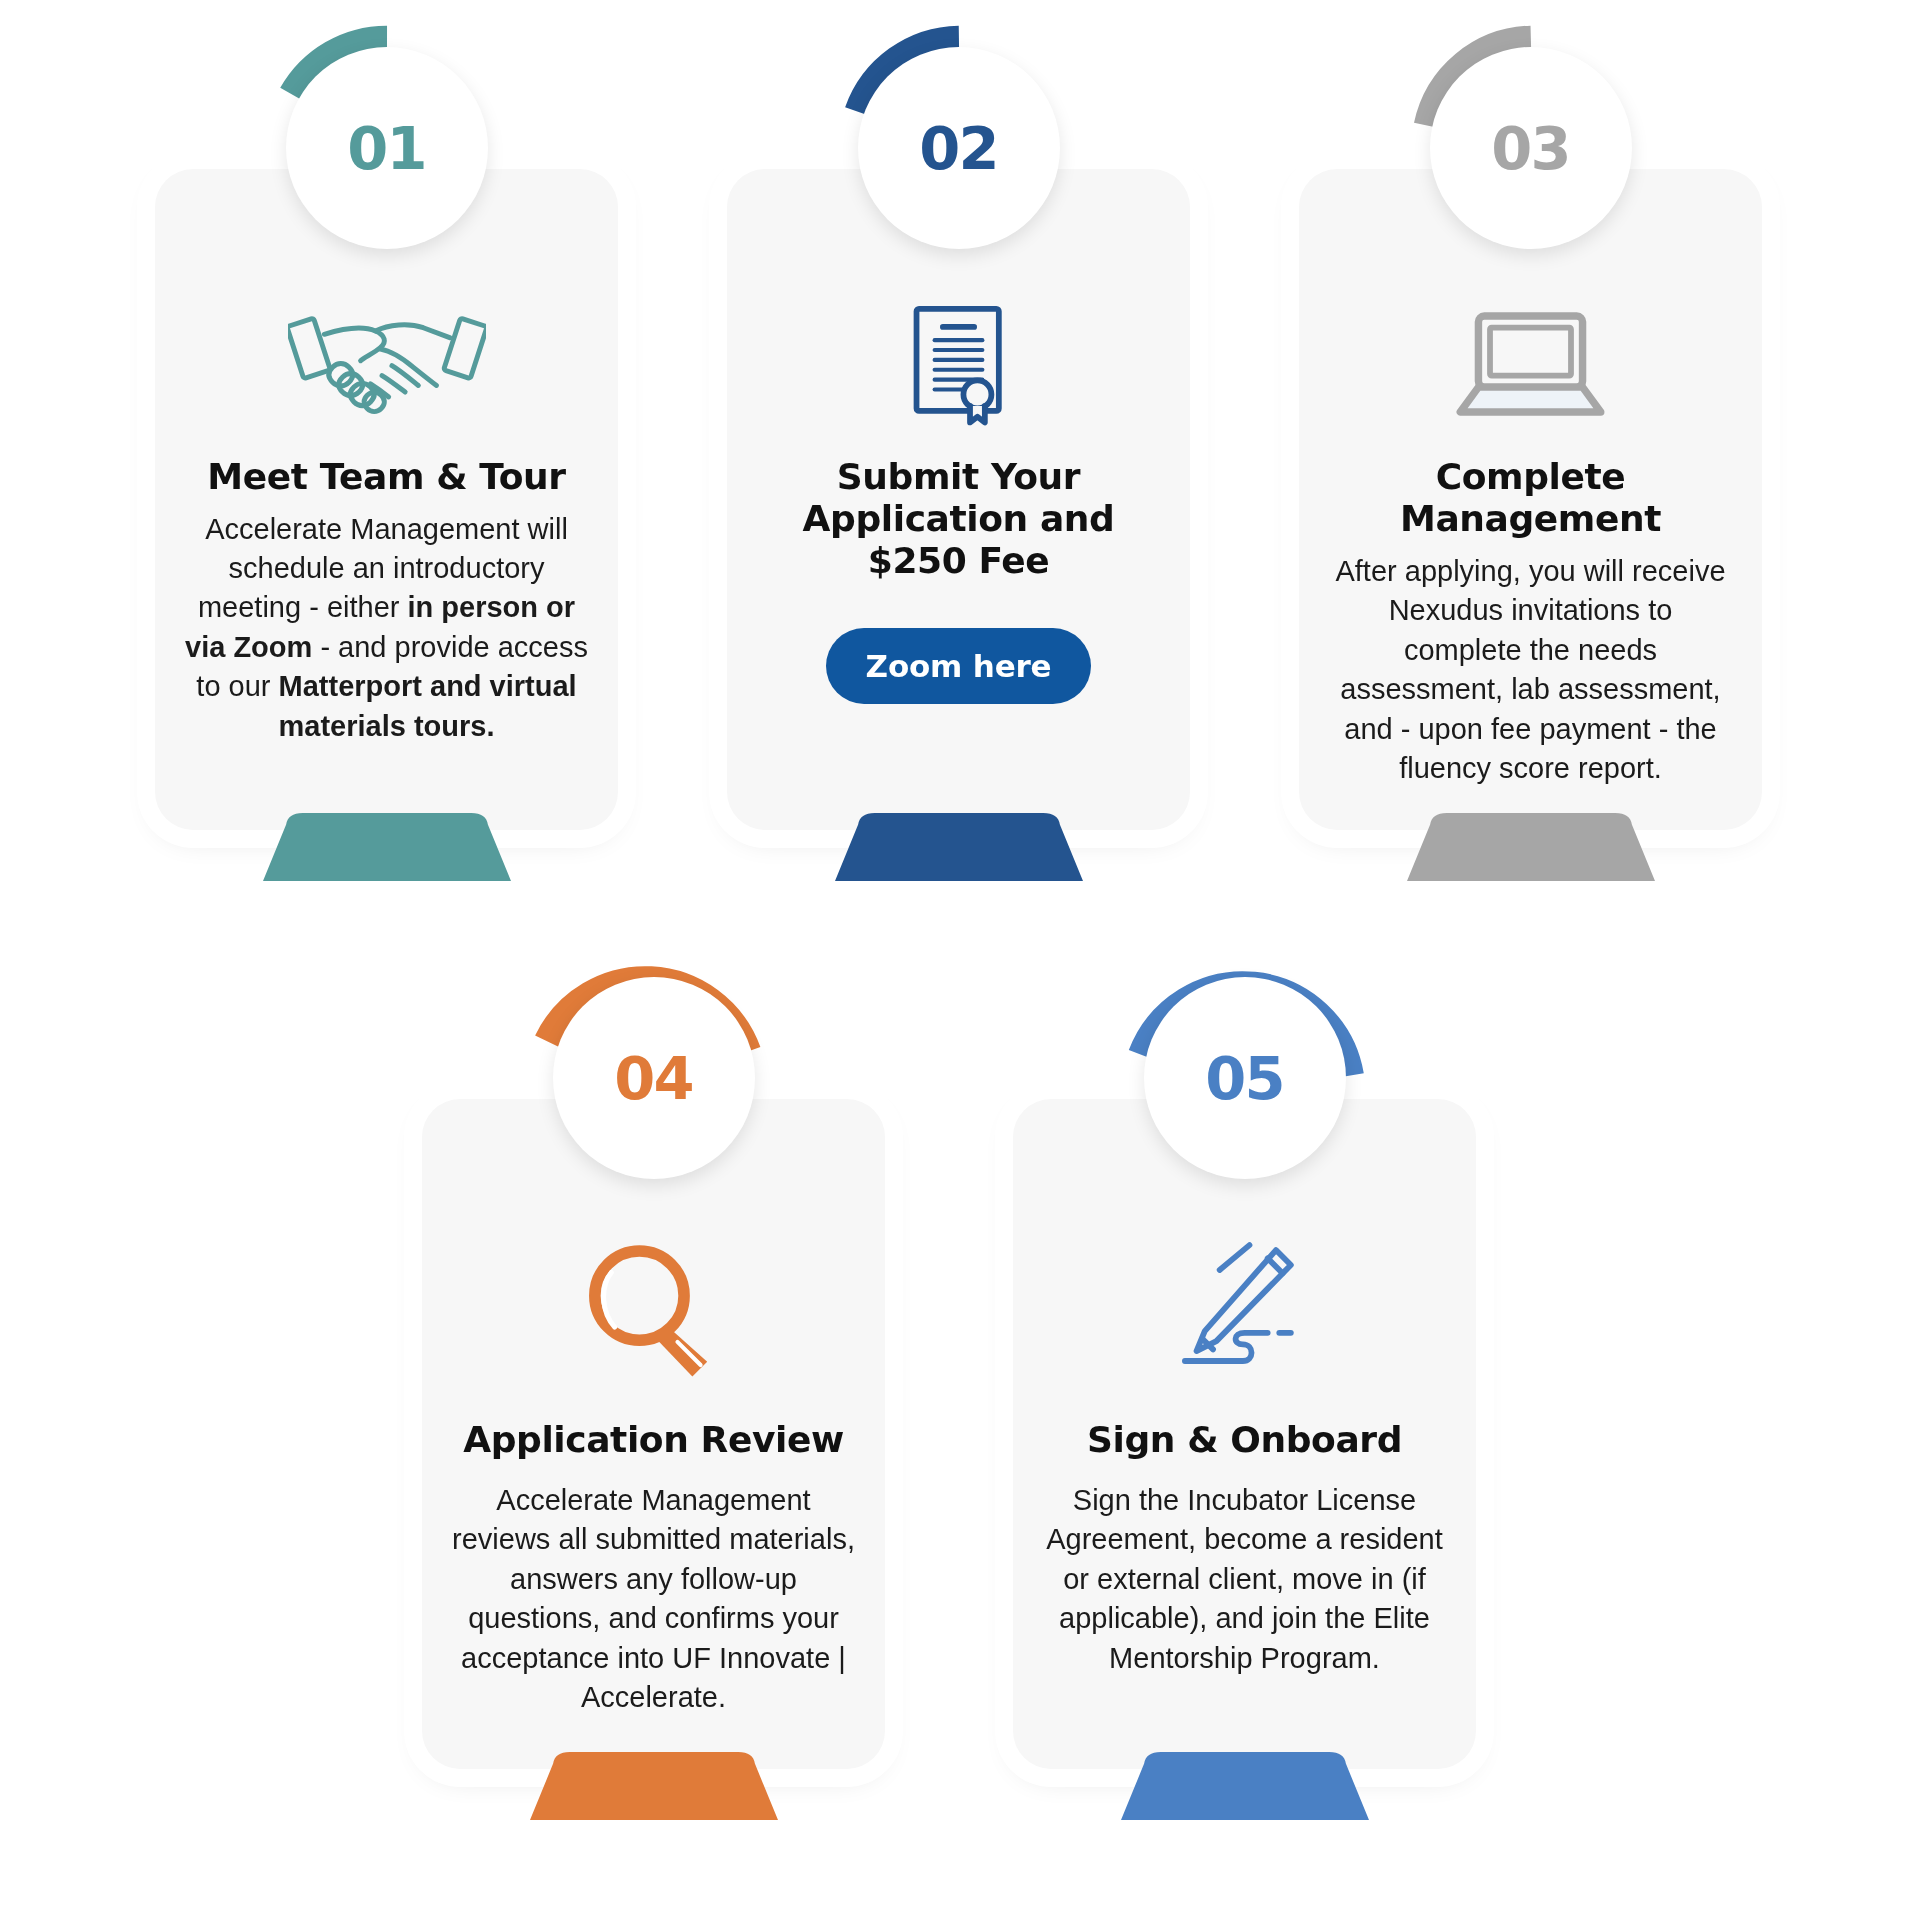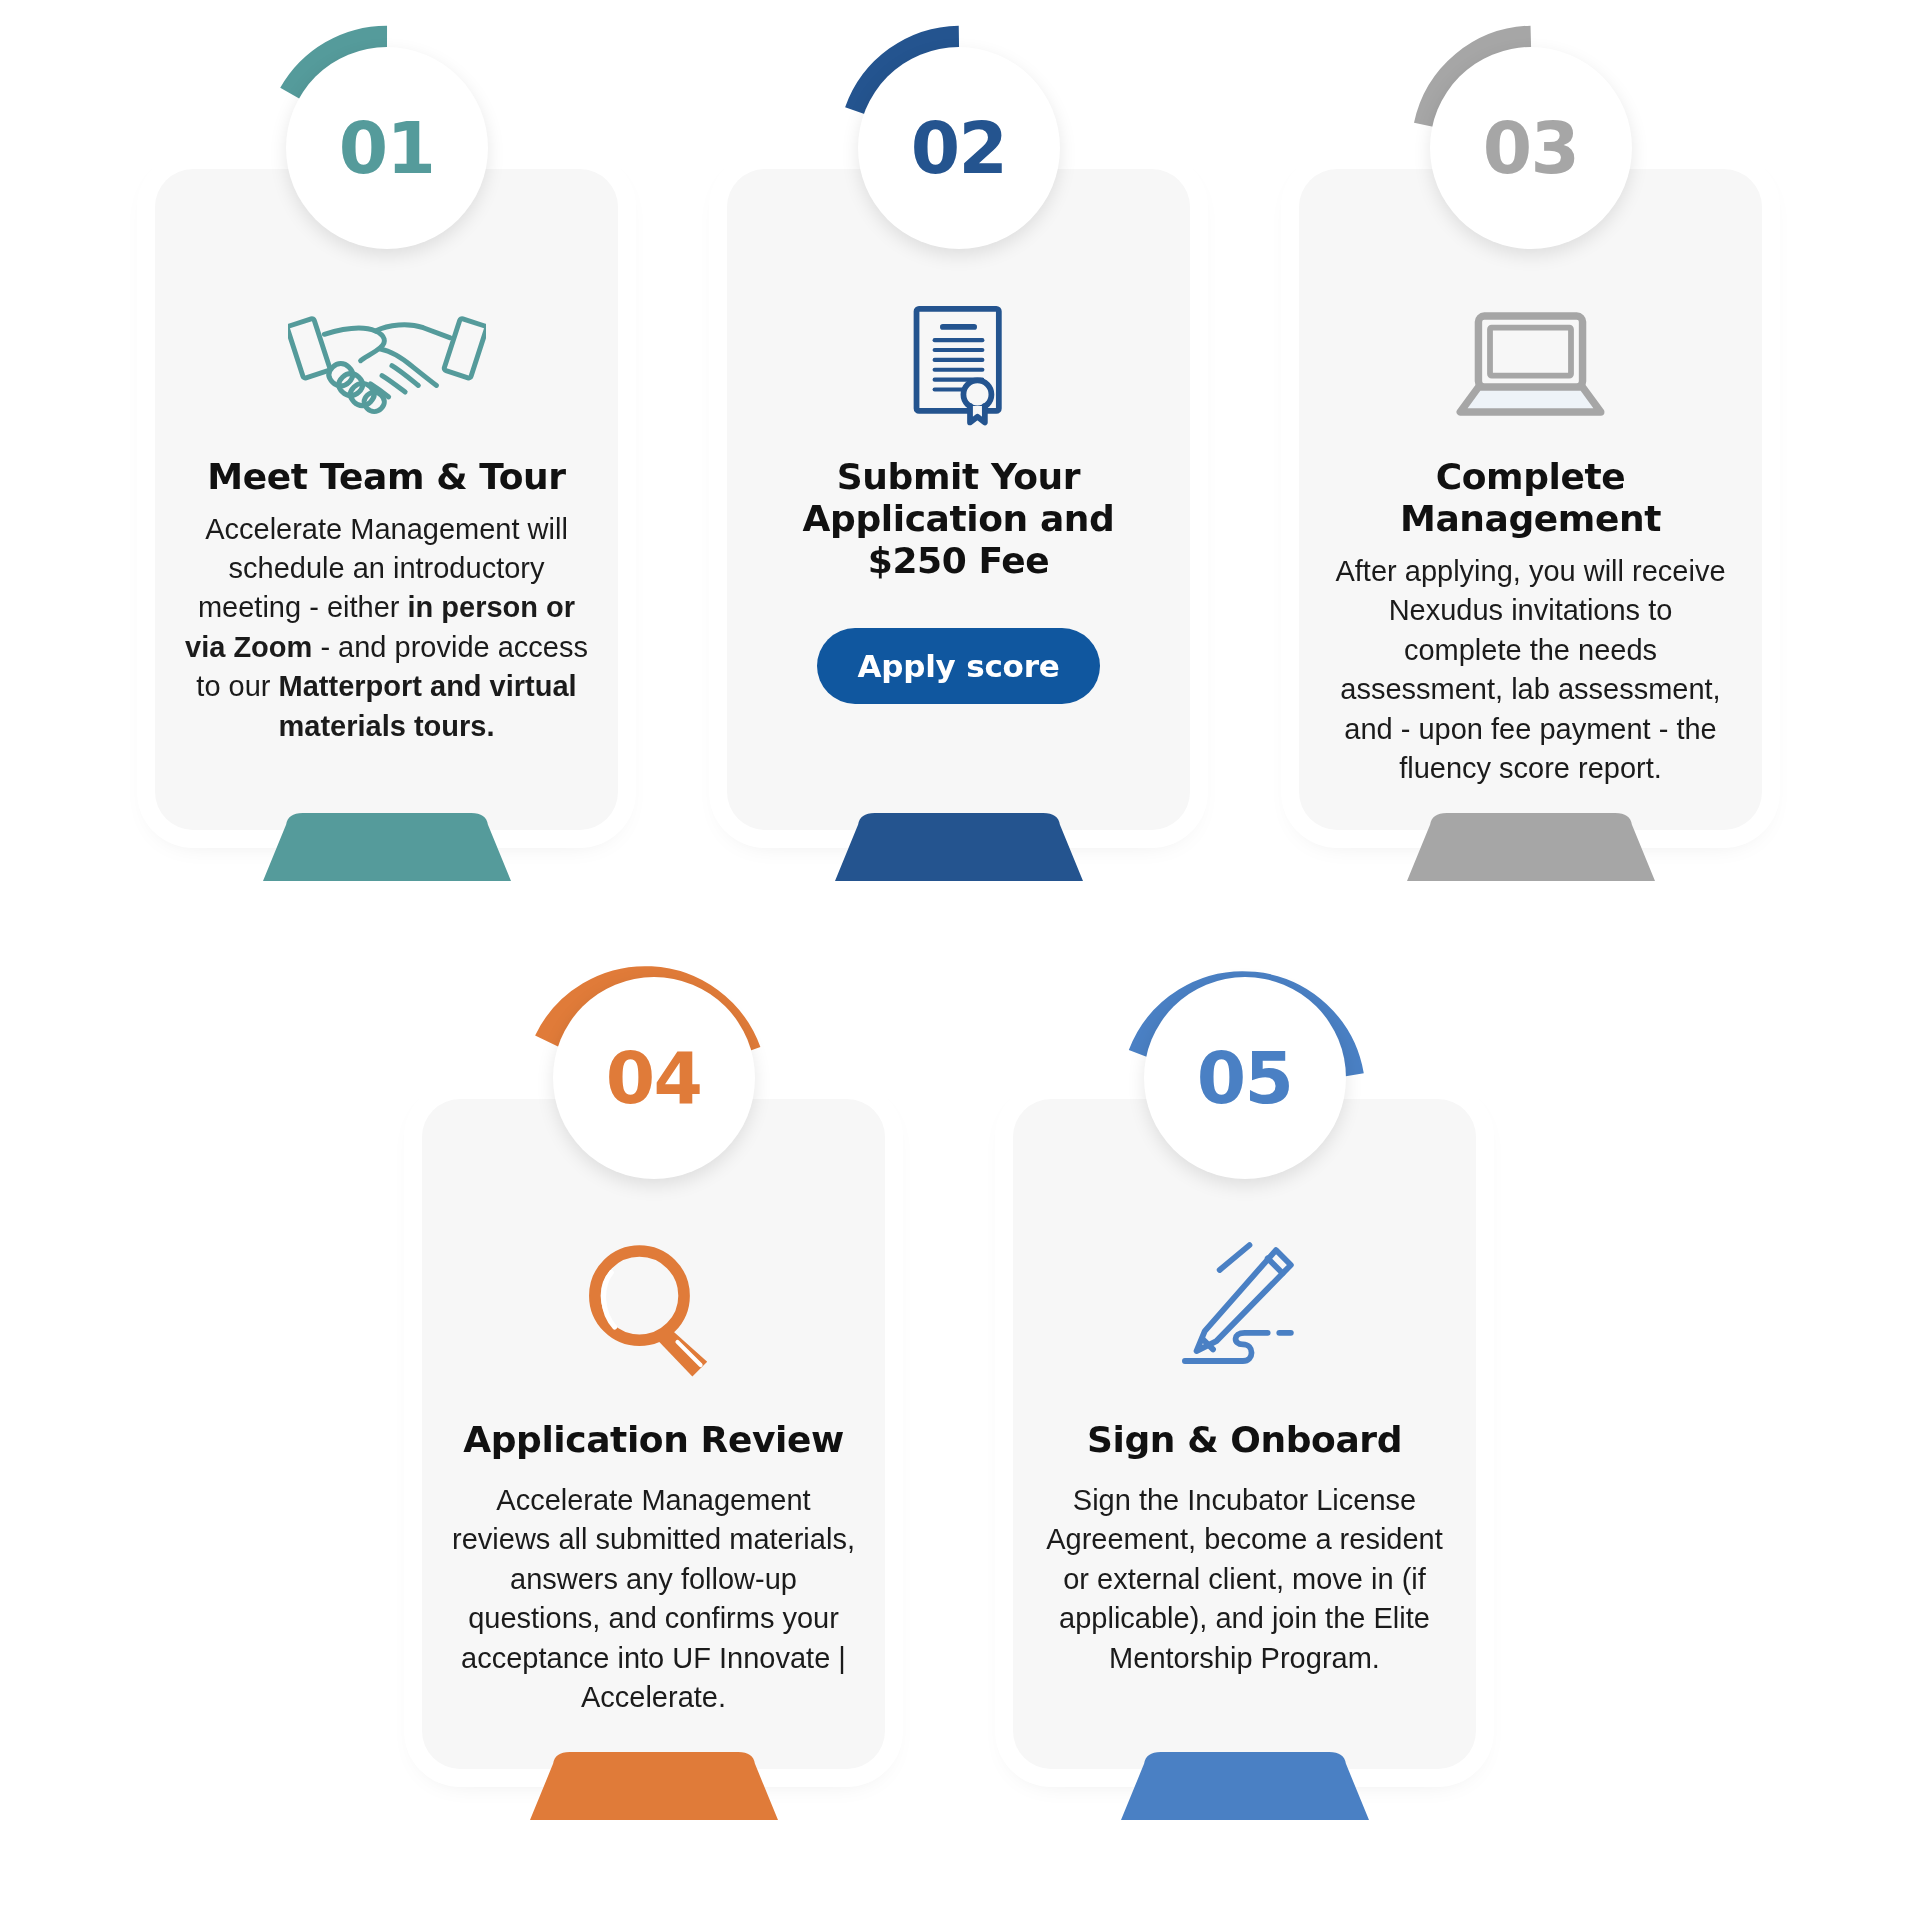"01" .badge-num { font-size: 71px -> 59px }
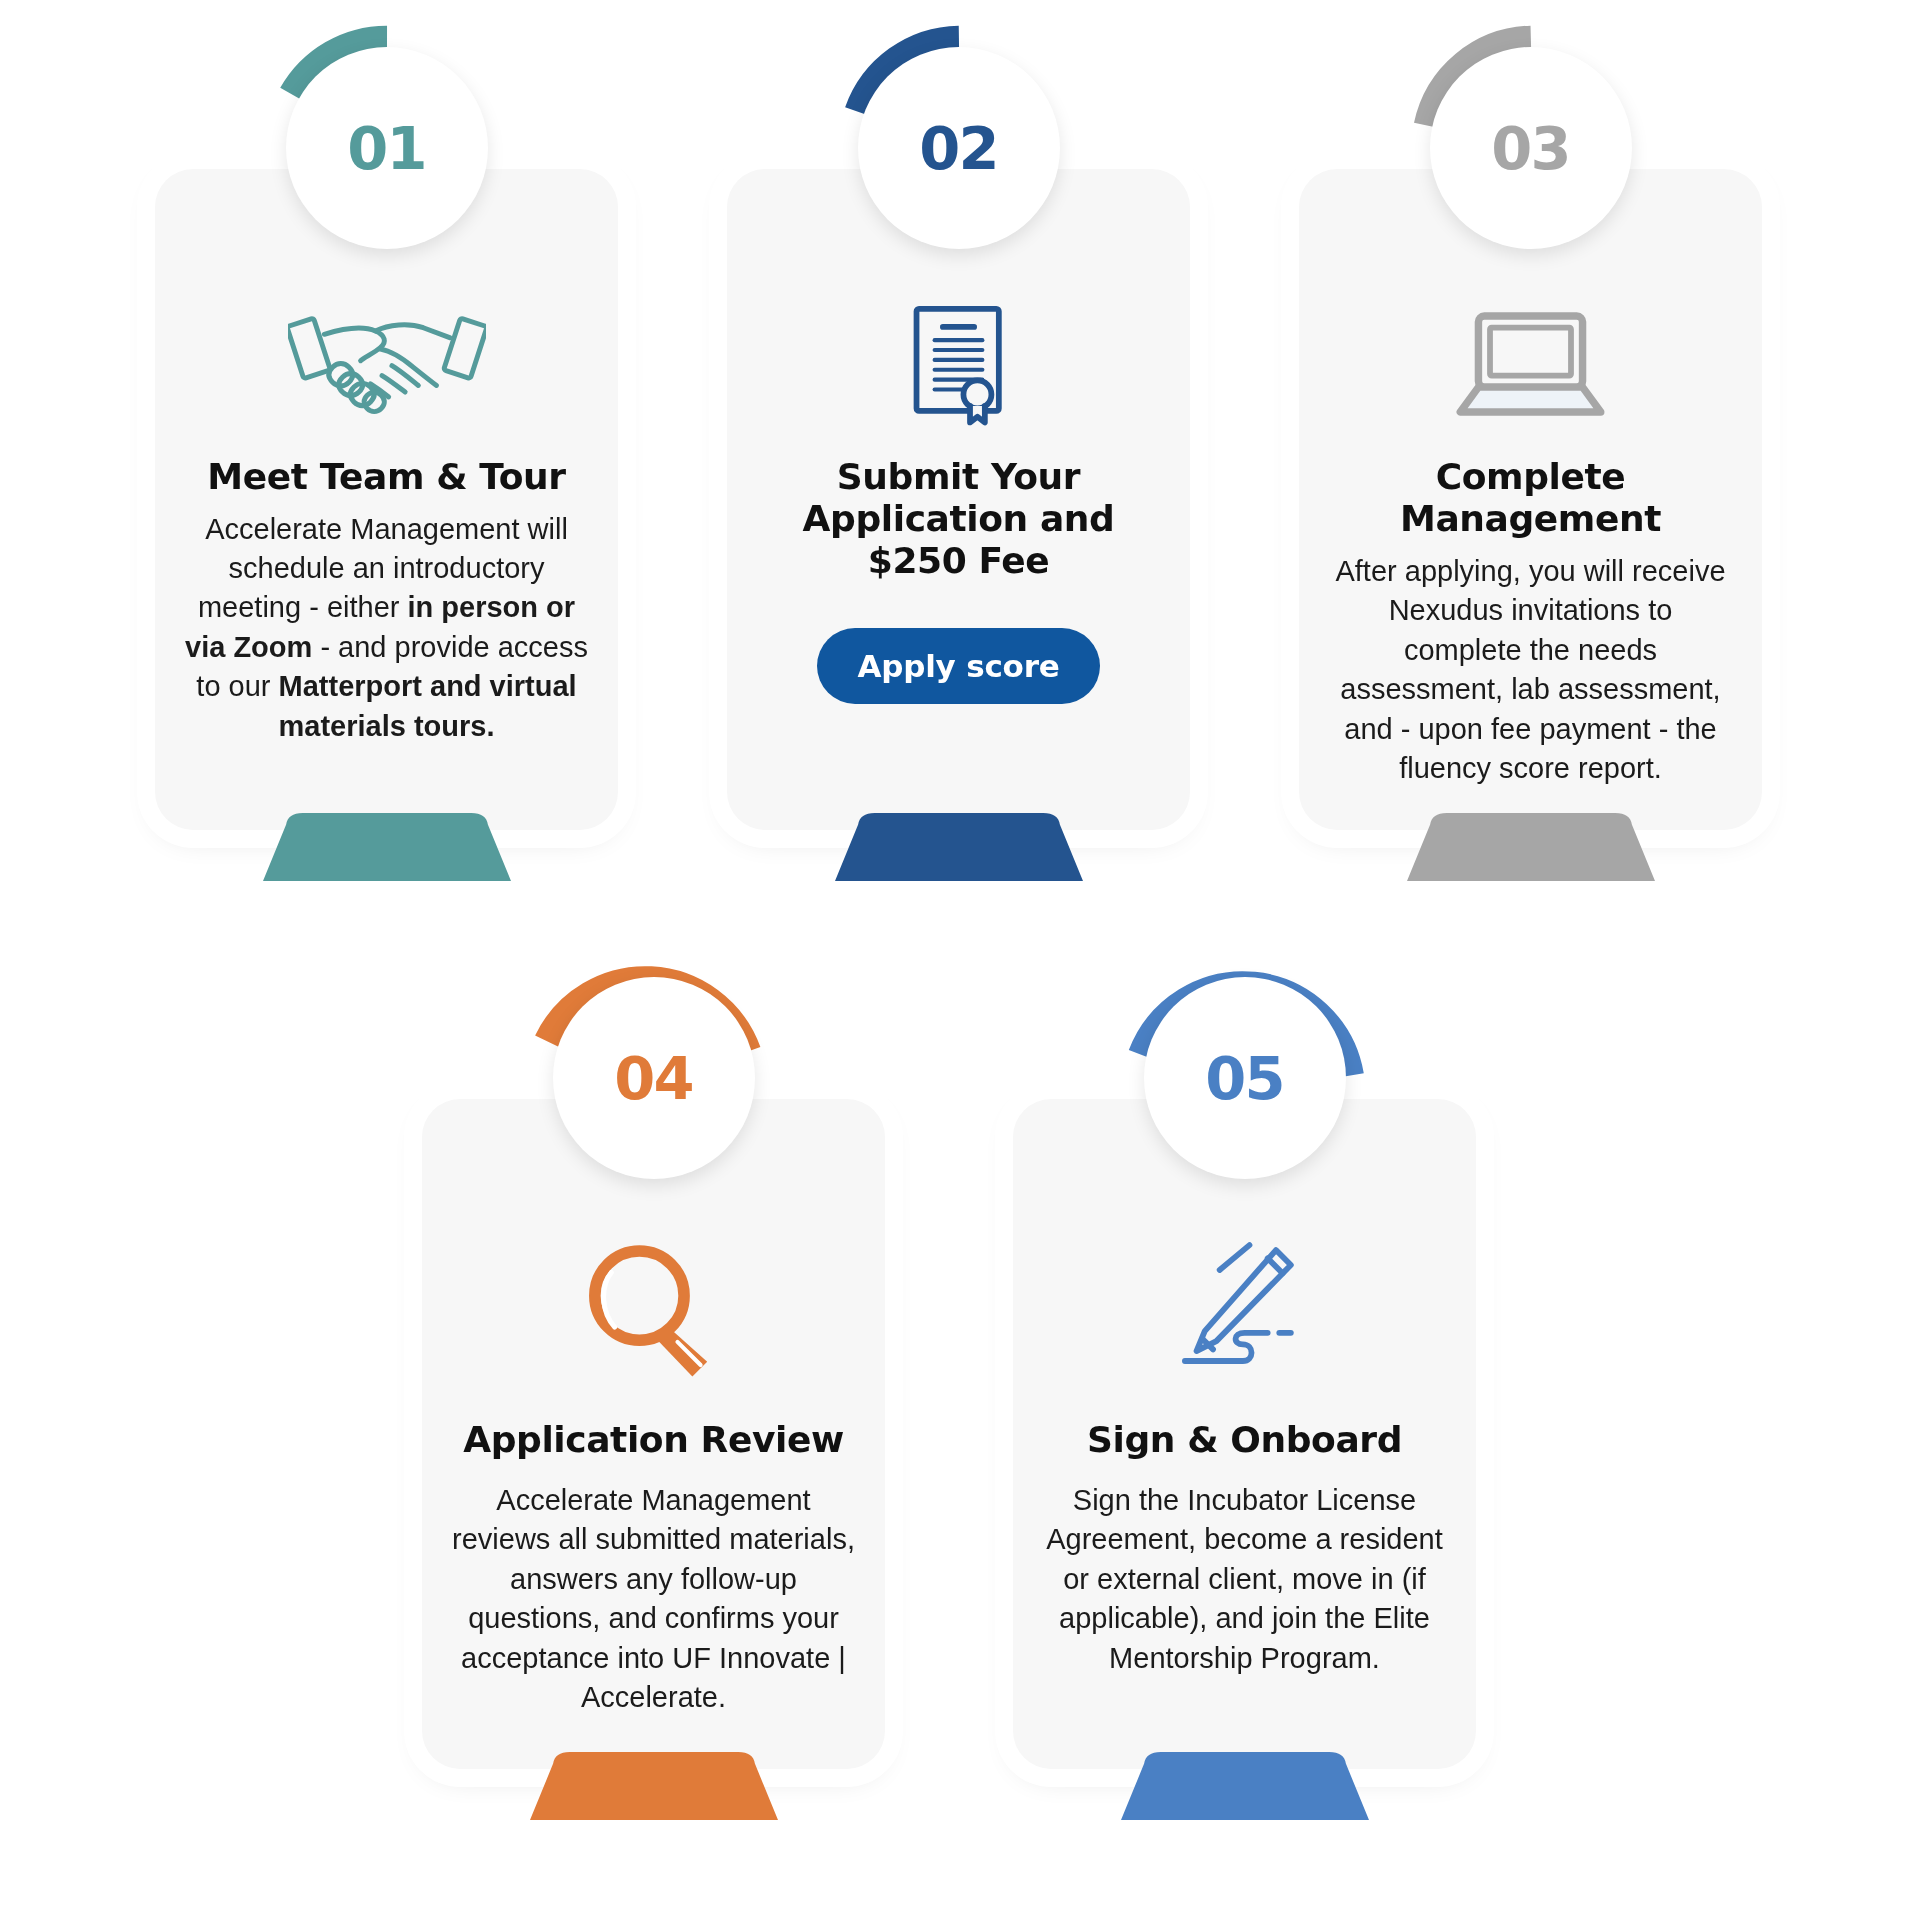"Apply score" button.cta { text: Apply score -> Zoom here }
